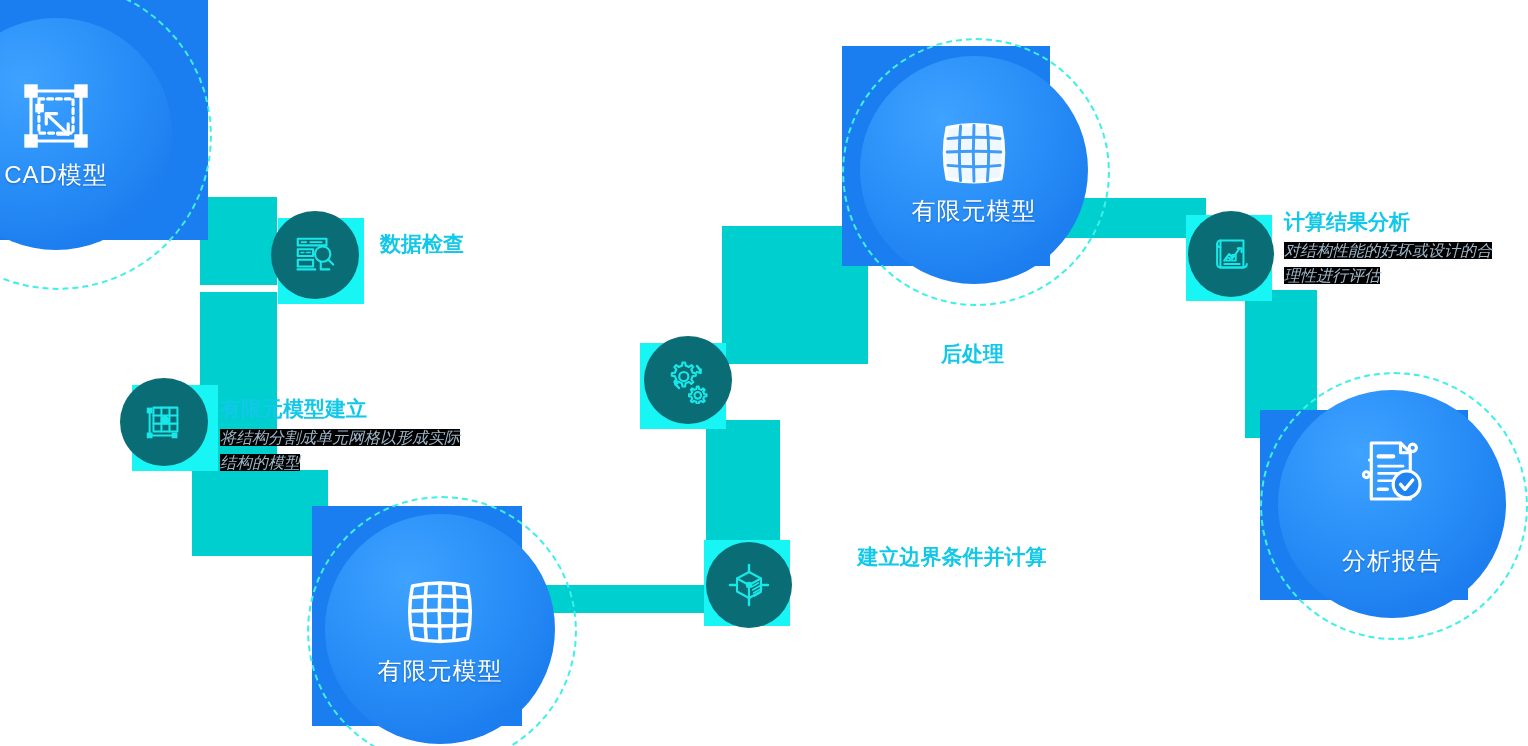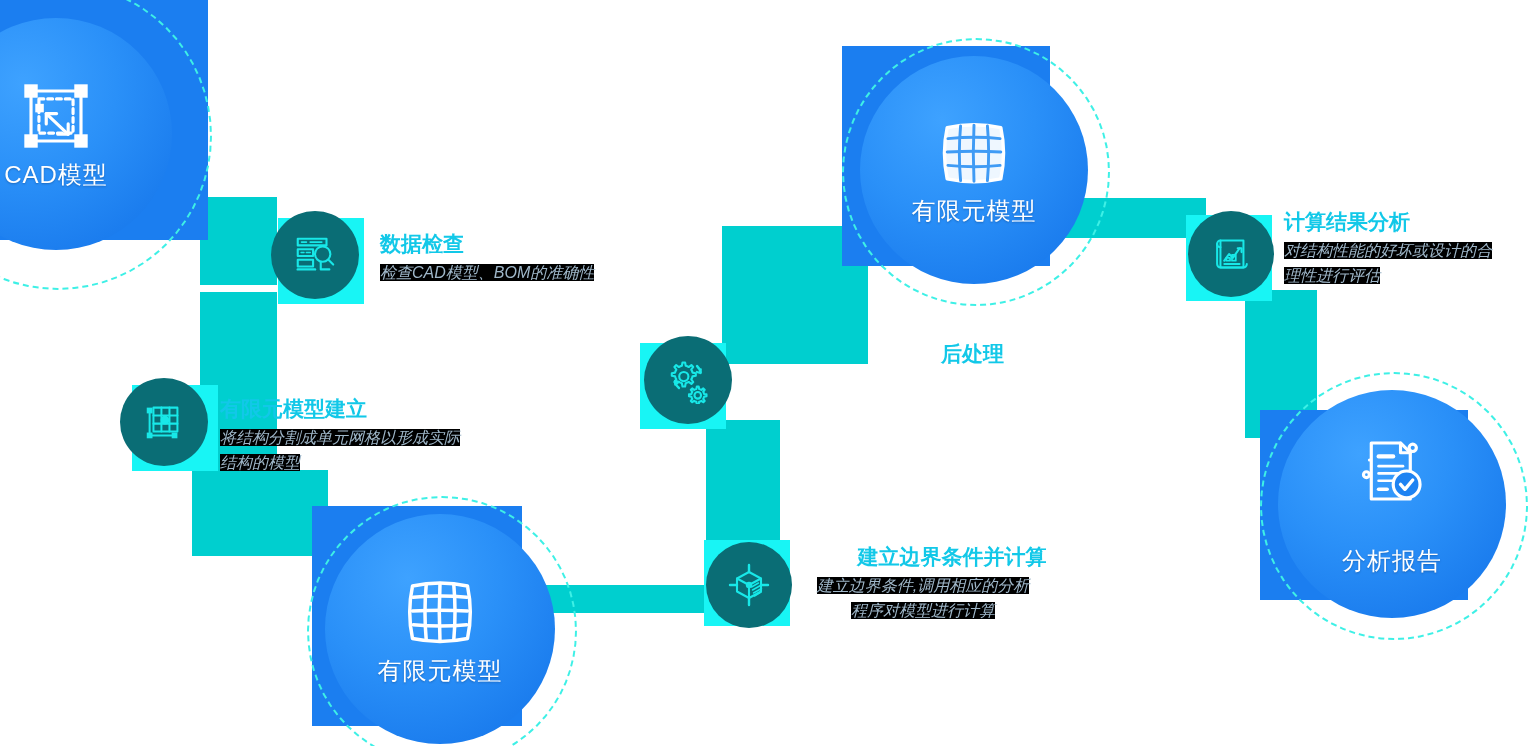"检查CAD模型、BOM的准确性" div.t-desc { html: <div> <span>检查CAD模型、BOM的准确性</span> </div> -> none }
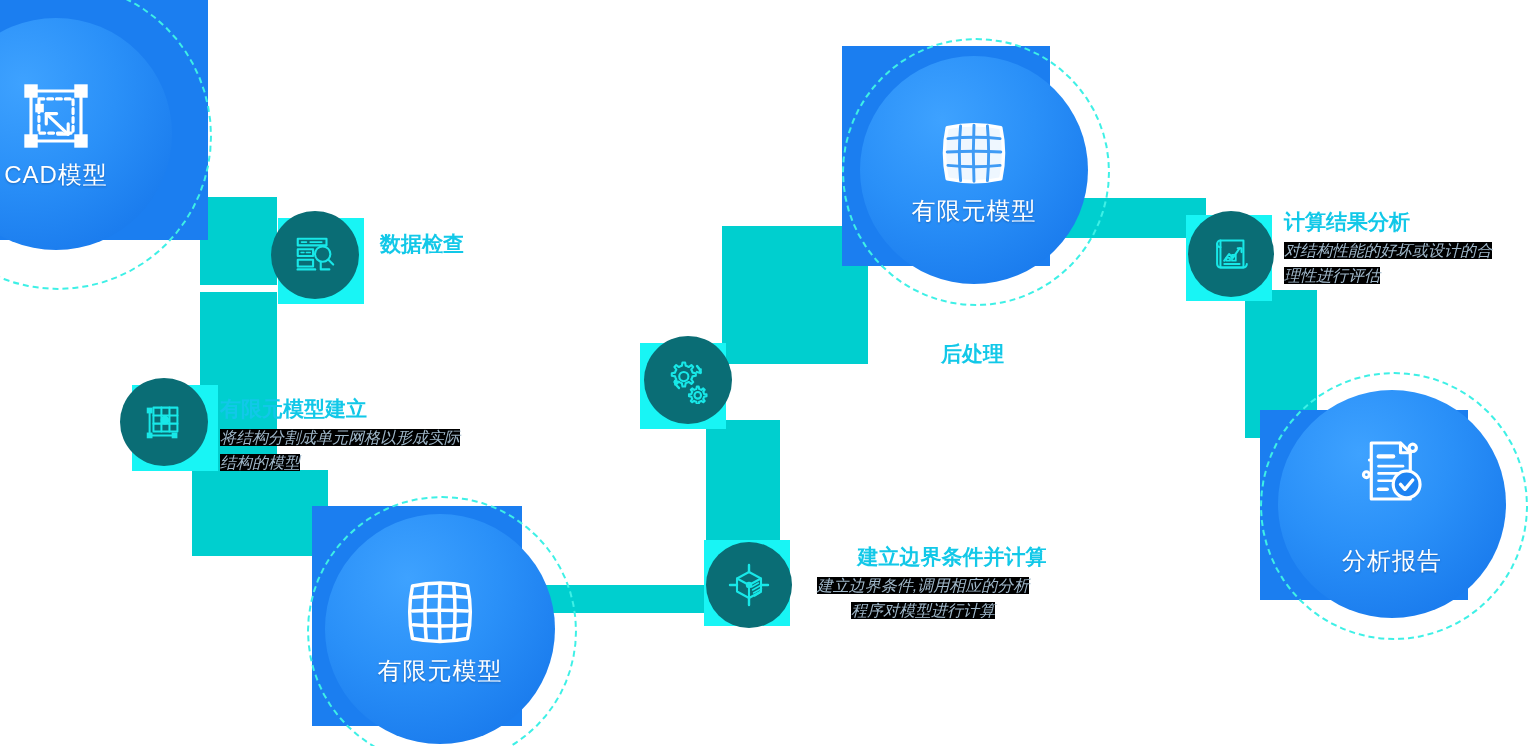"建立边界条件,调用相应的分析程序对模型进行计算" div.t-desc { html: <div> <span>建立边界条件,调用相应的分析程序对模型进行计算</span> </div> -> none }
